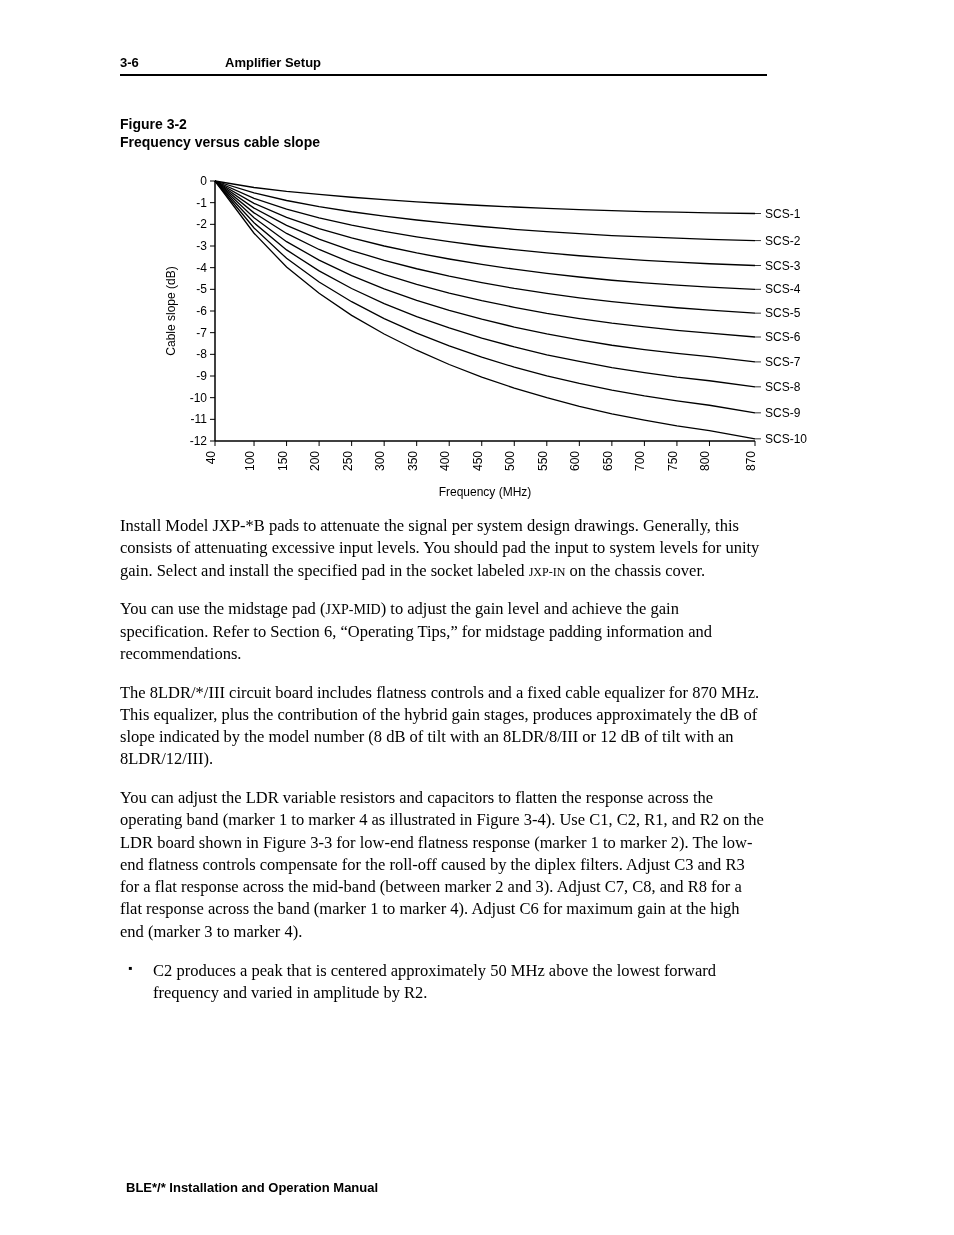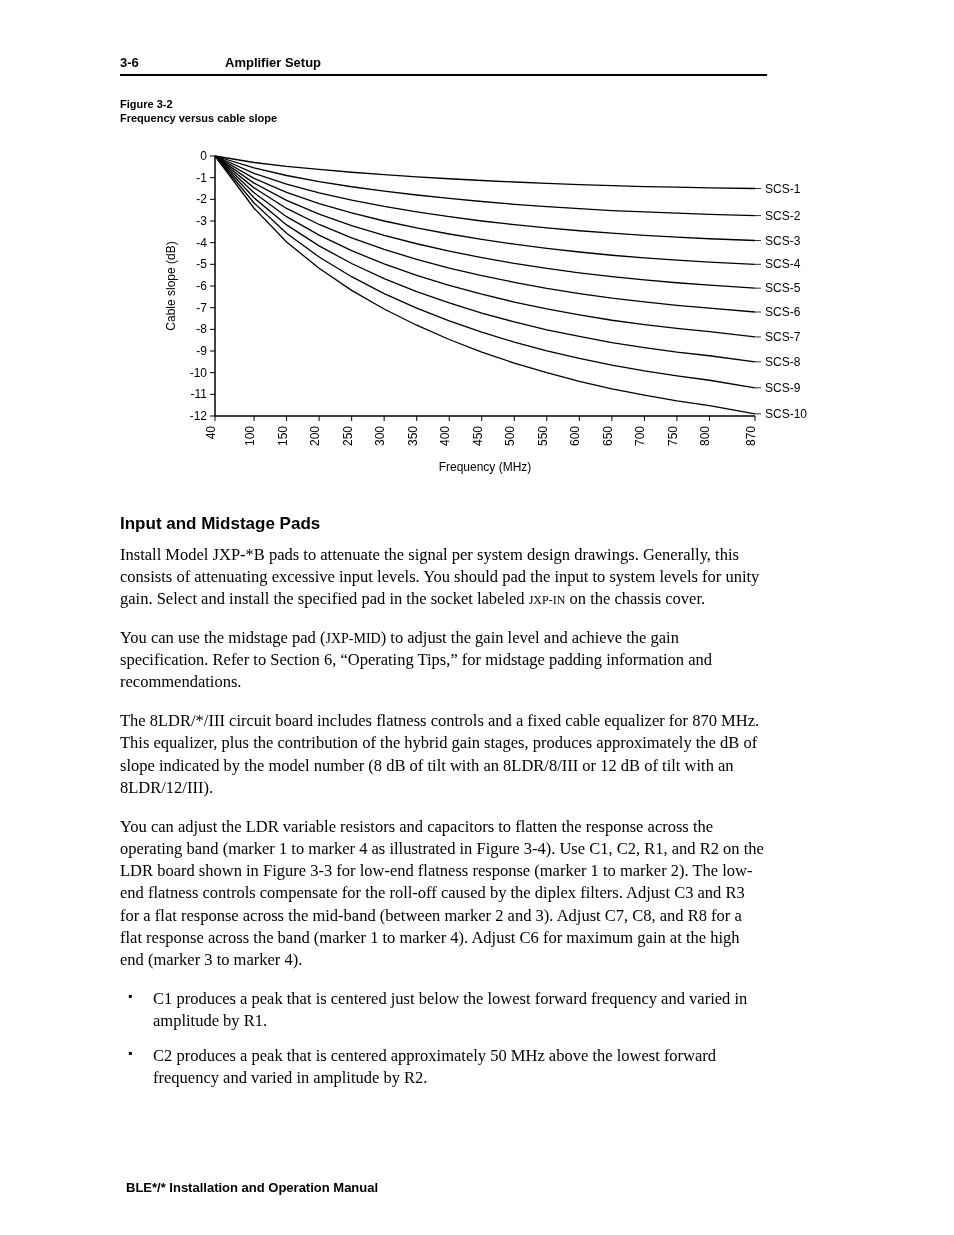"Figure 3-2" .figlabel { font-size: 11px -> 14px; margin-top: 22px -> 40px }
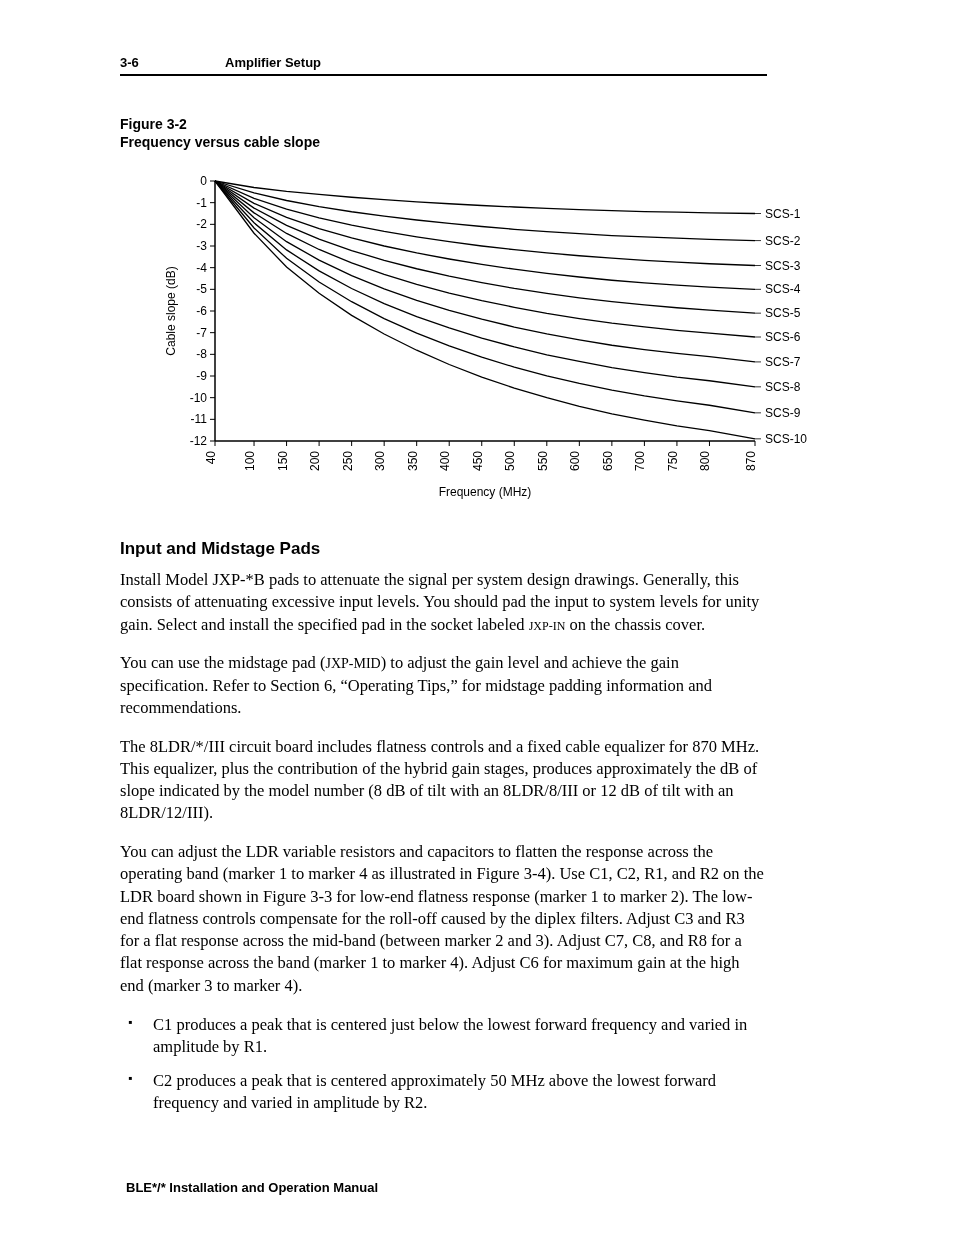"Input and Midstage Pads" div.h2 { html: <div>Input and Midstage Pads</div> -> none }
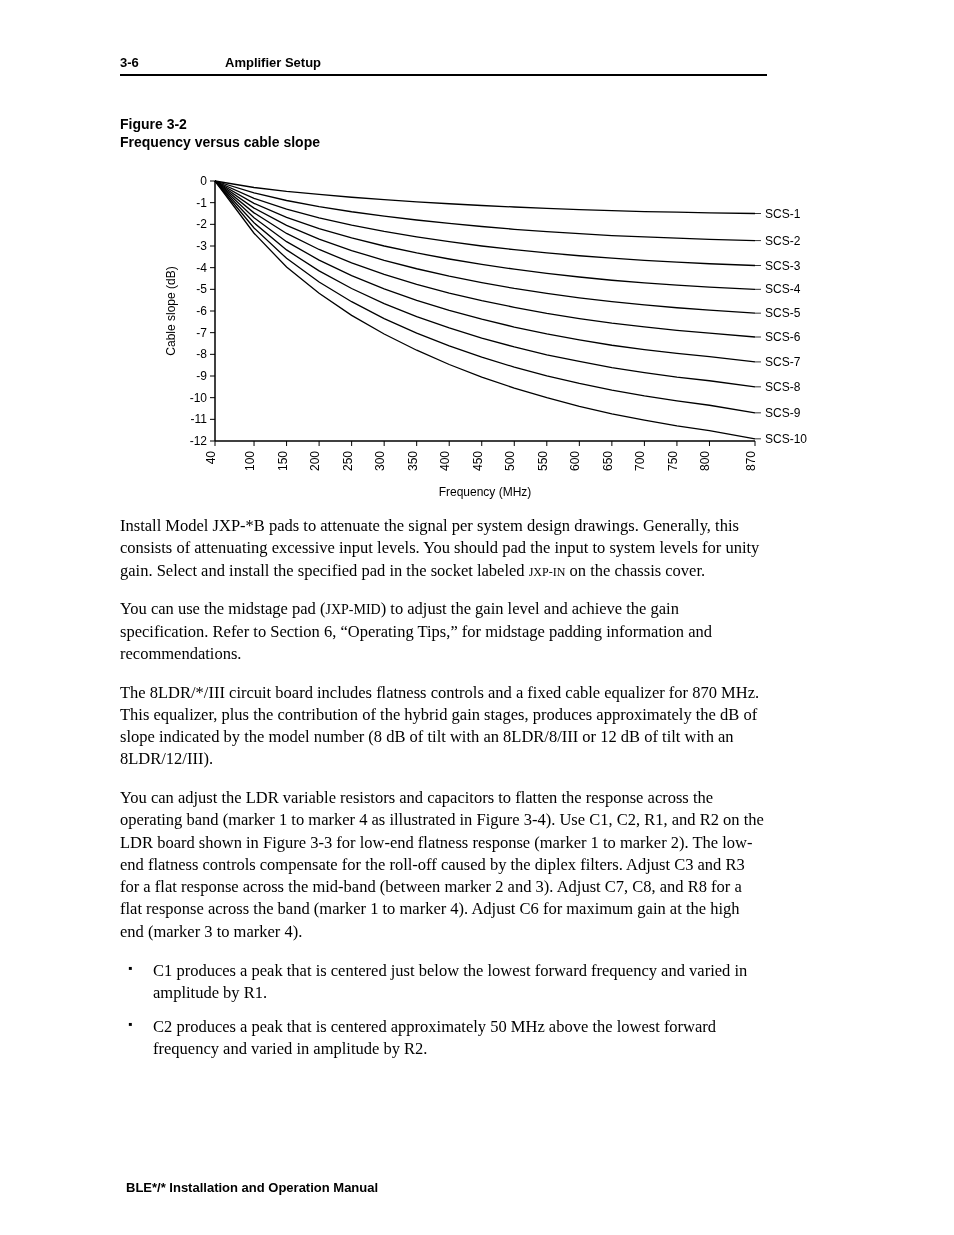"C1 produces a peak that" li { html: <li>C1 produces a peak that is centered just below the lowest forward frequency and varied in amplitude by R1.</li> -> none }
